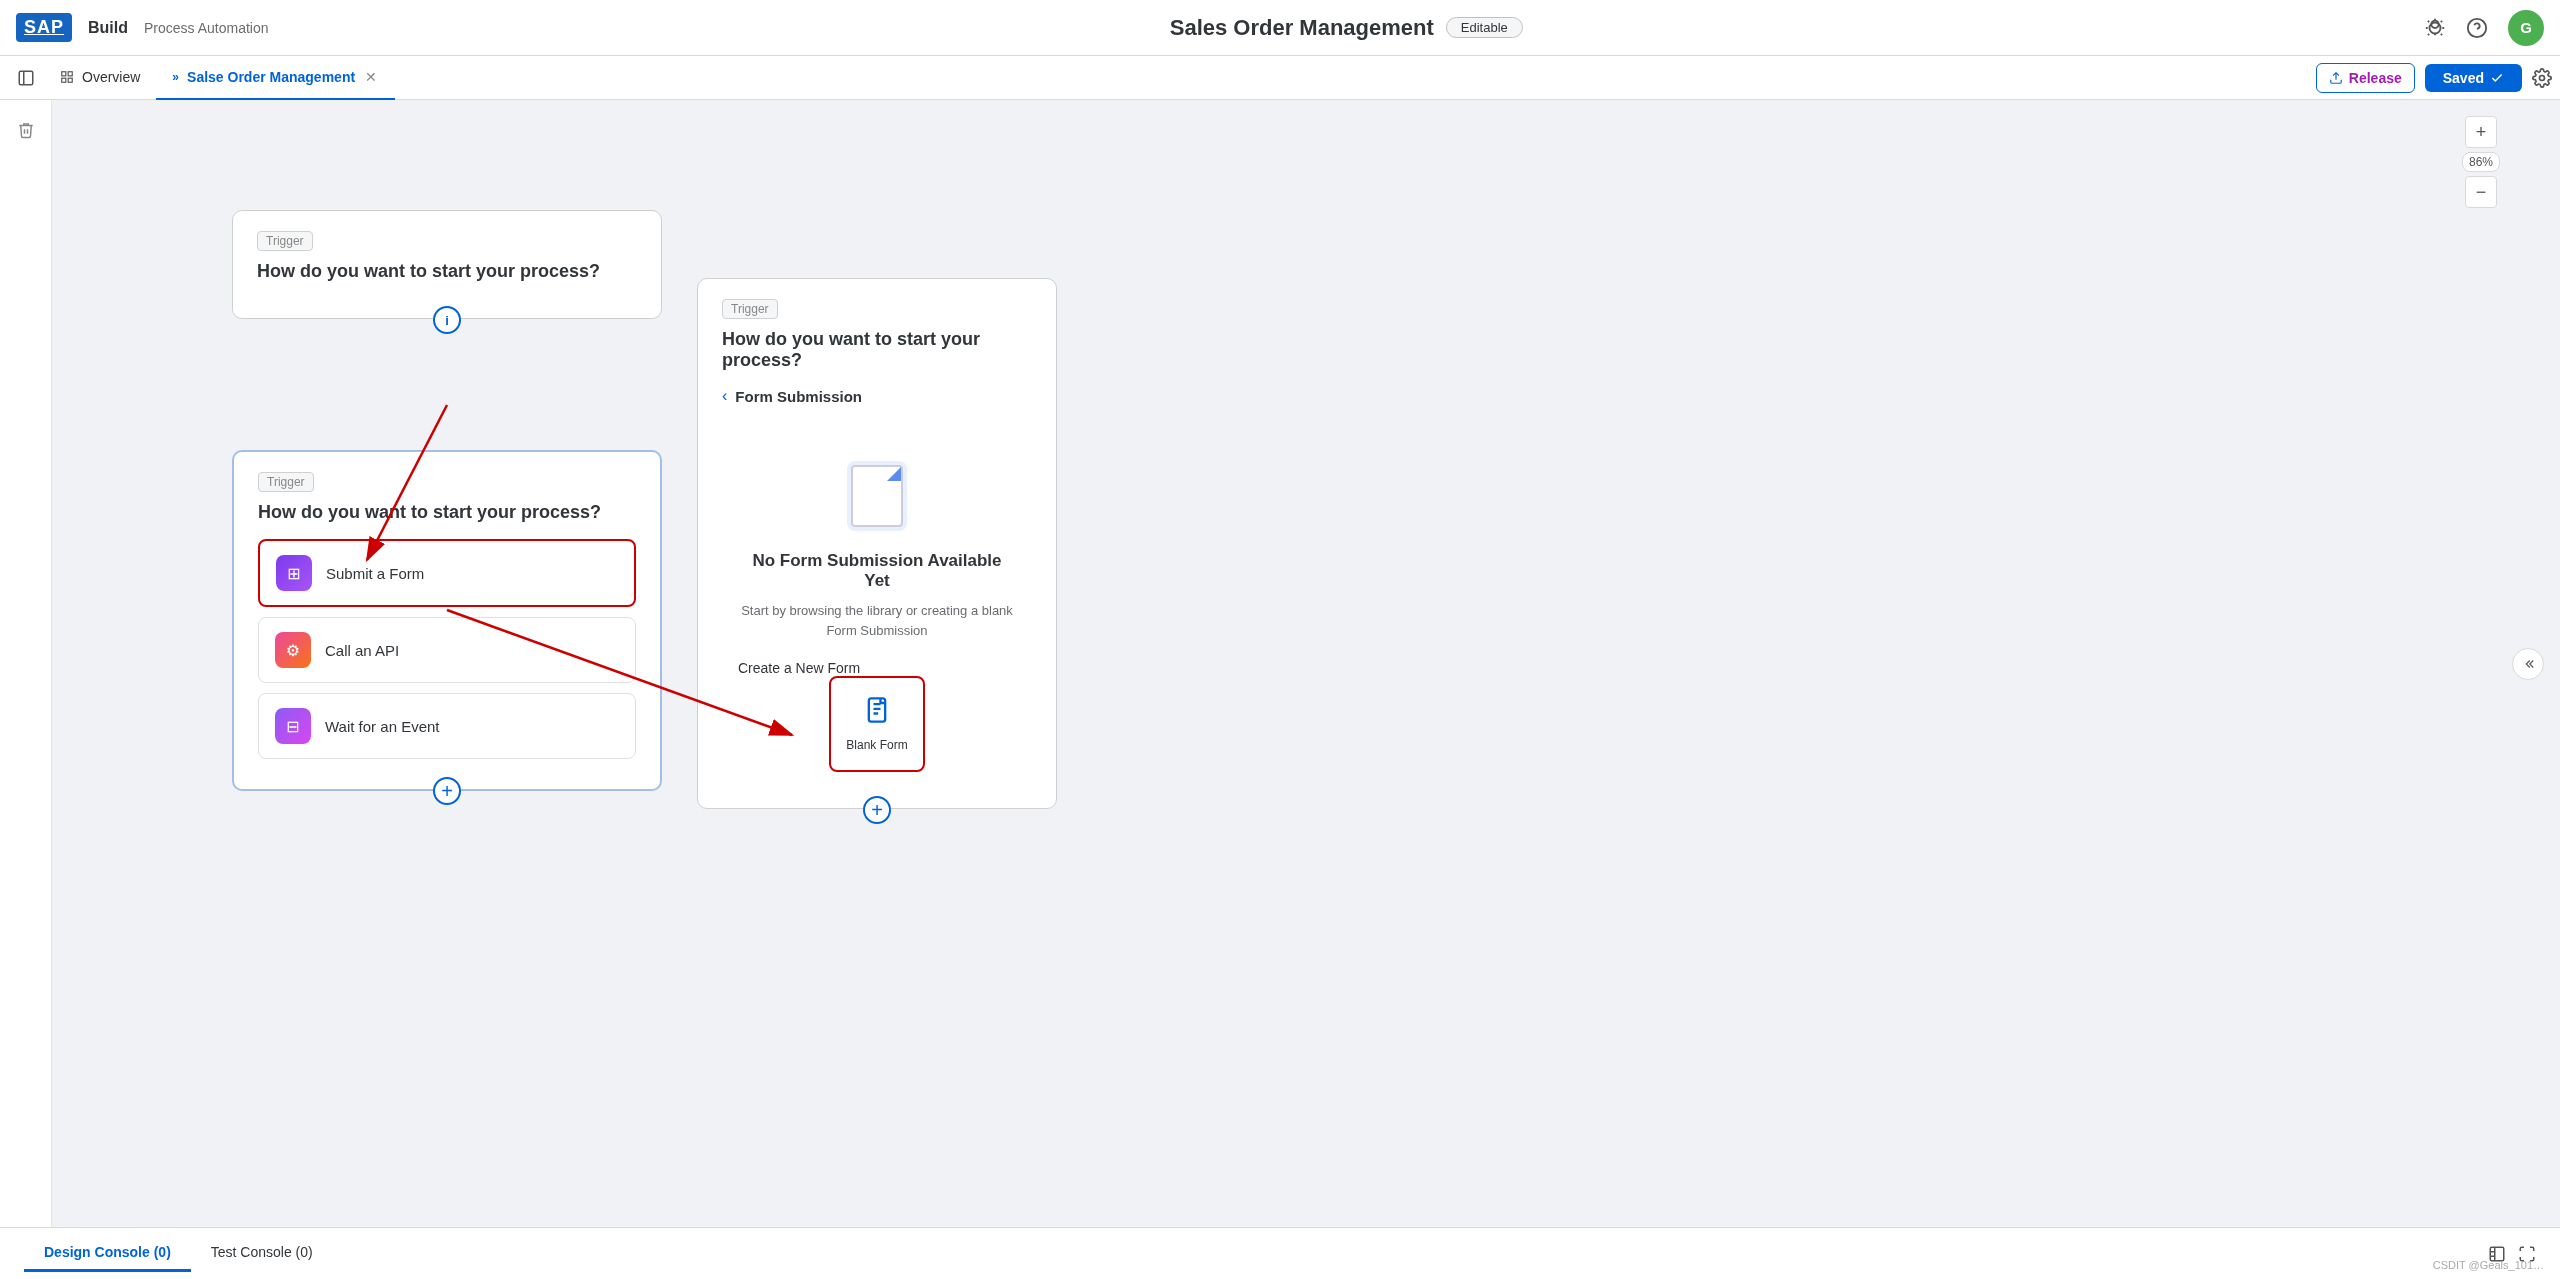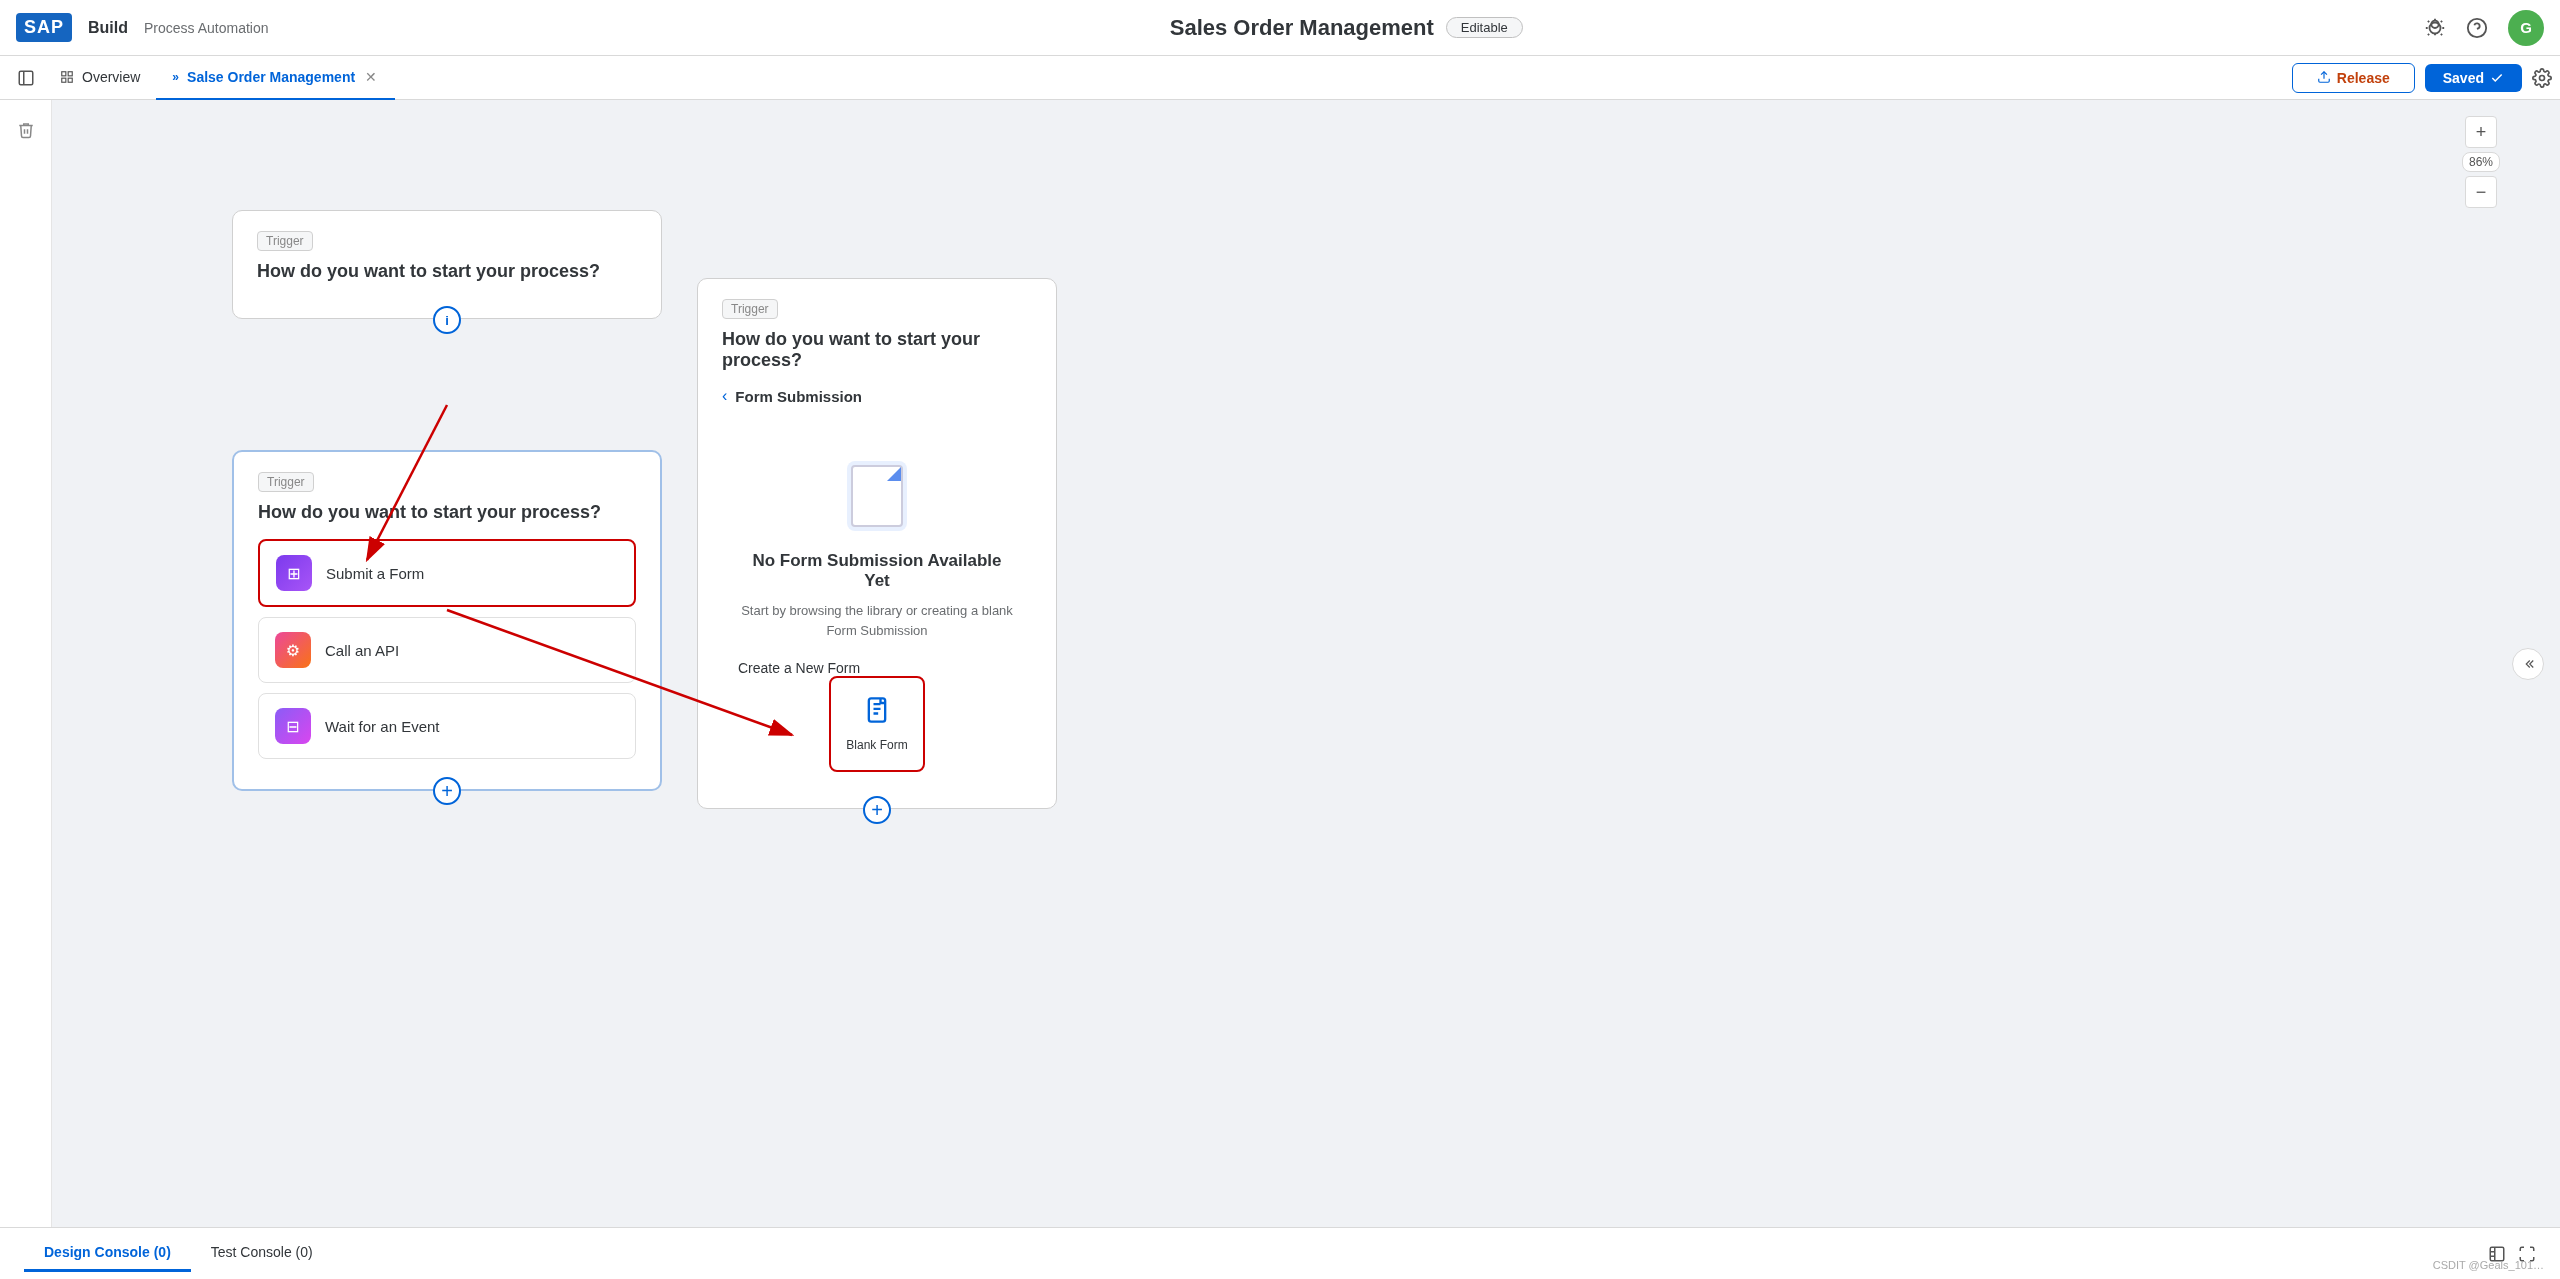"SAP" .sap-logo { text-decoration: none -> underline }
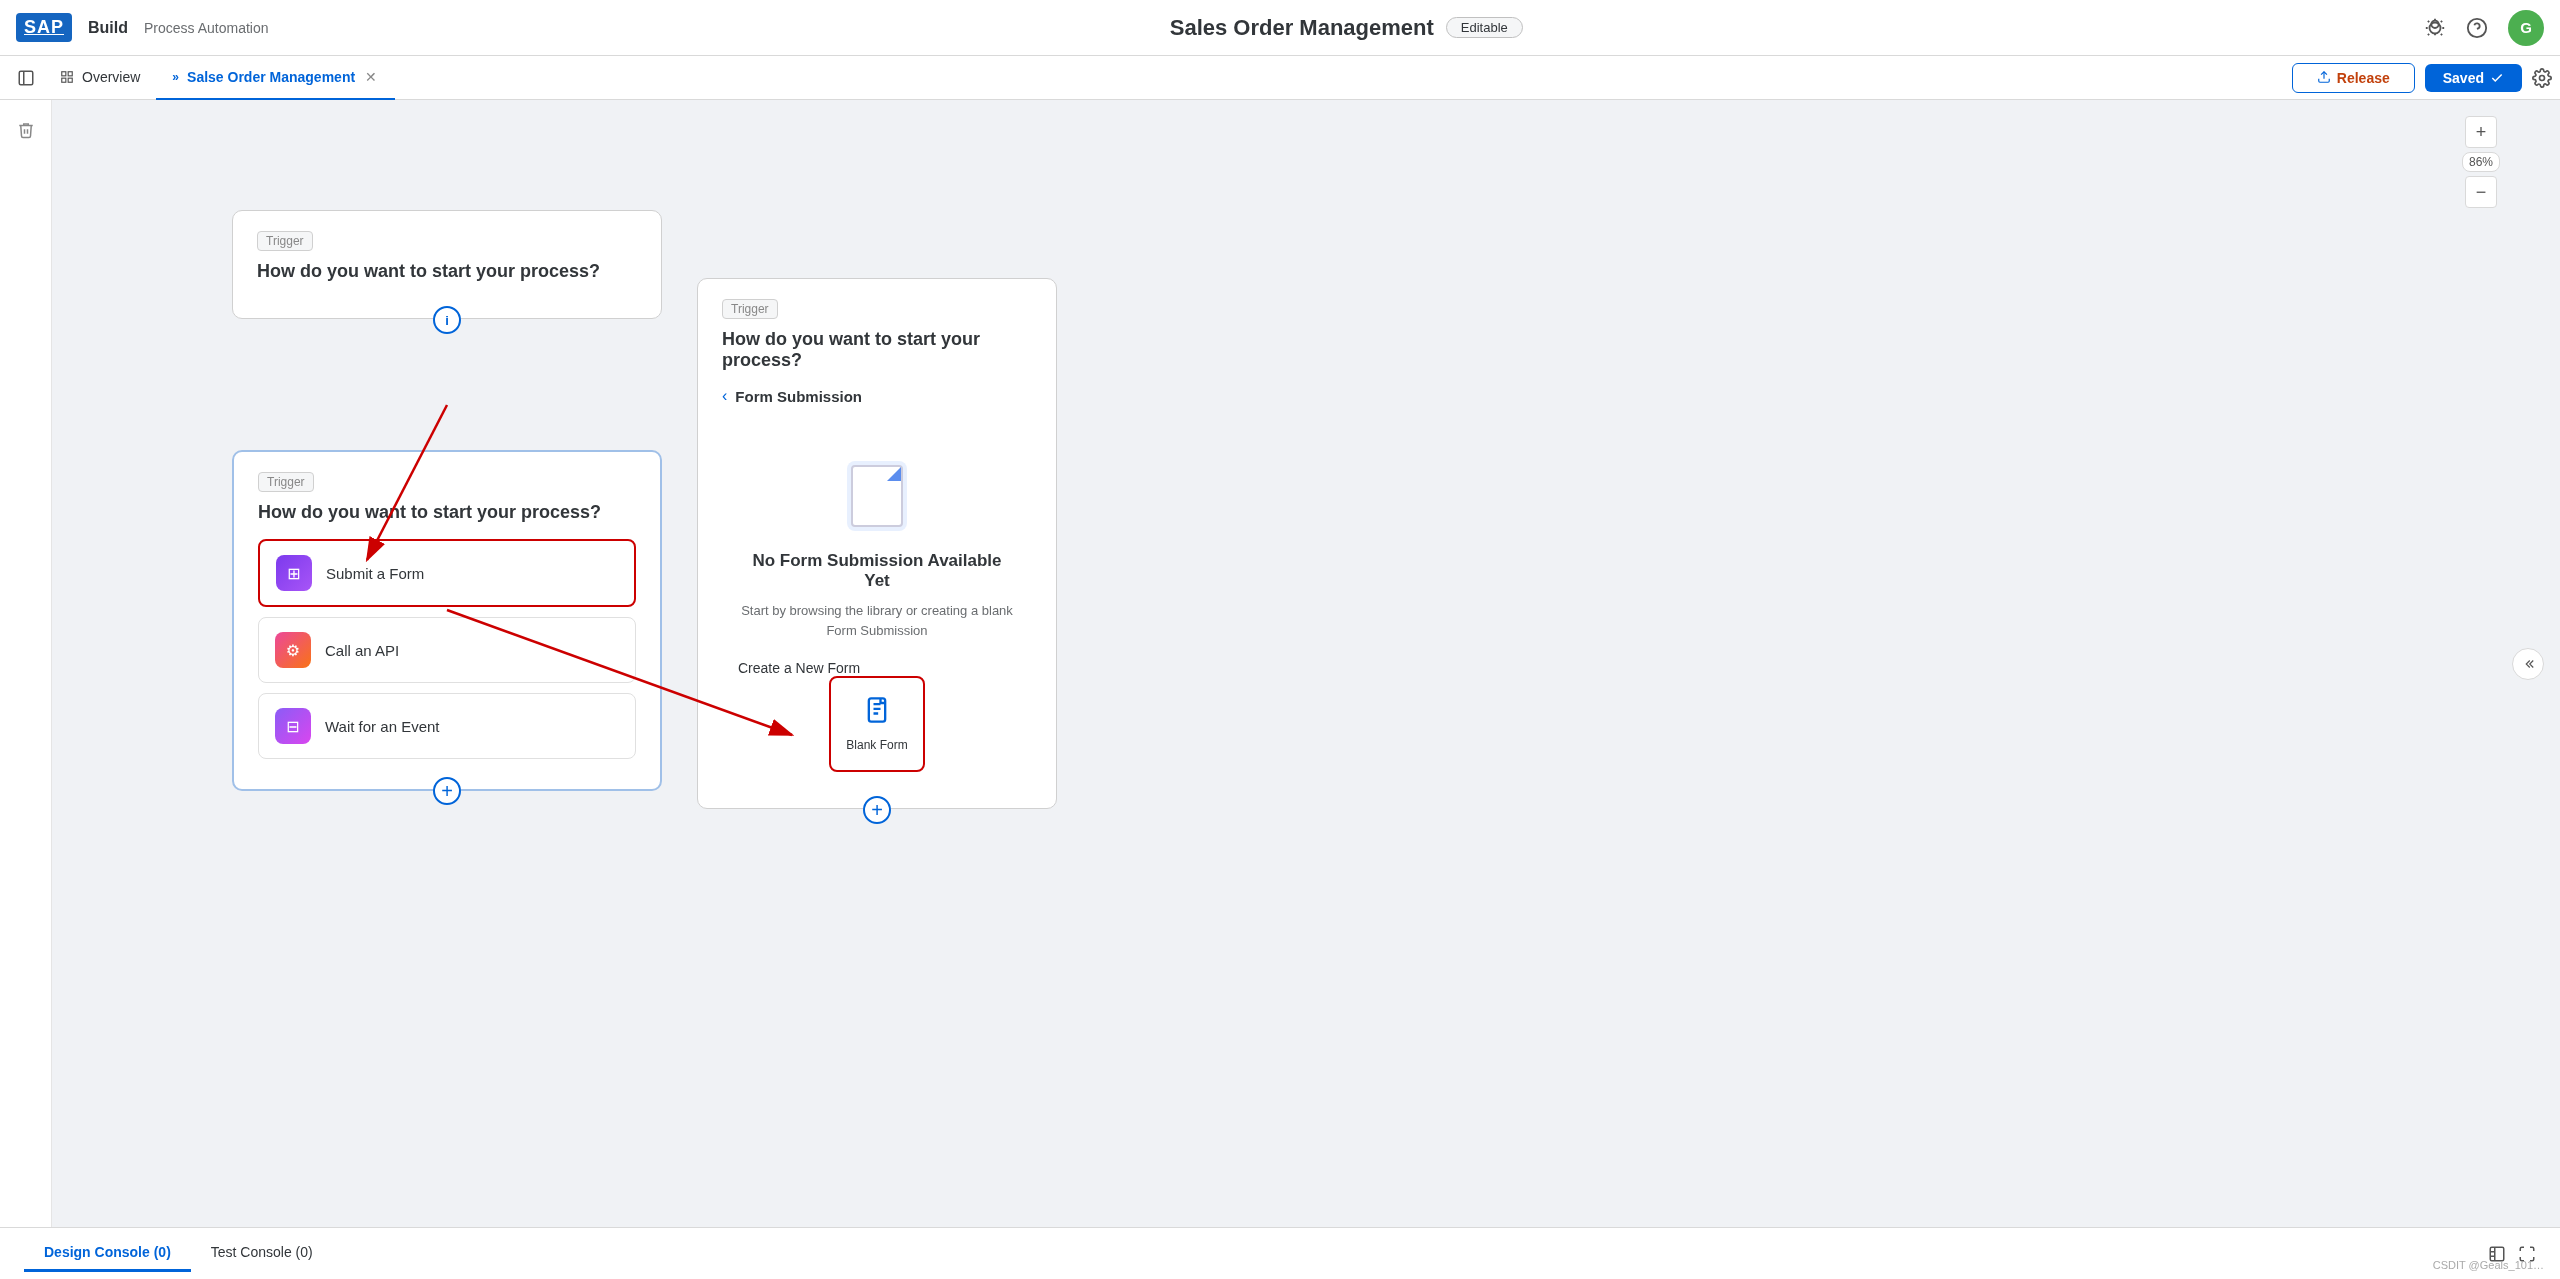"Release" .release-btn { align-items: flex-start -> center; color: #c2410c -> #a21caf; padding: 6px 24px -> 6px 12px }
